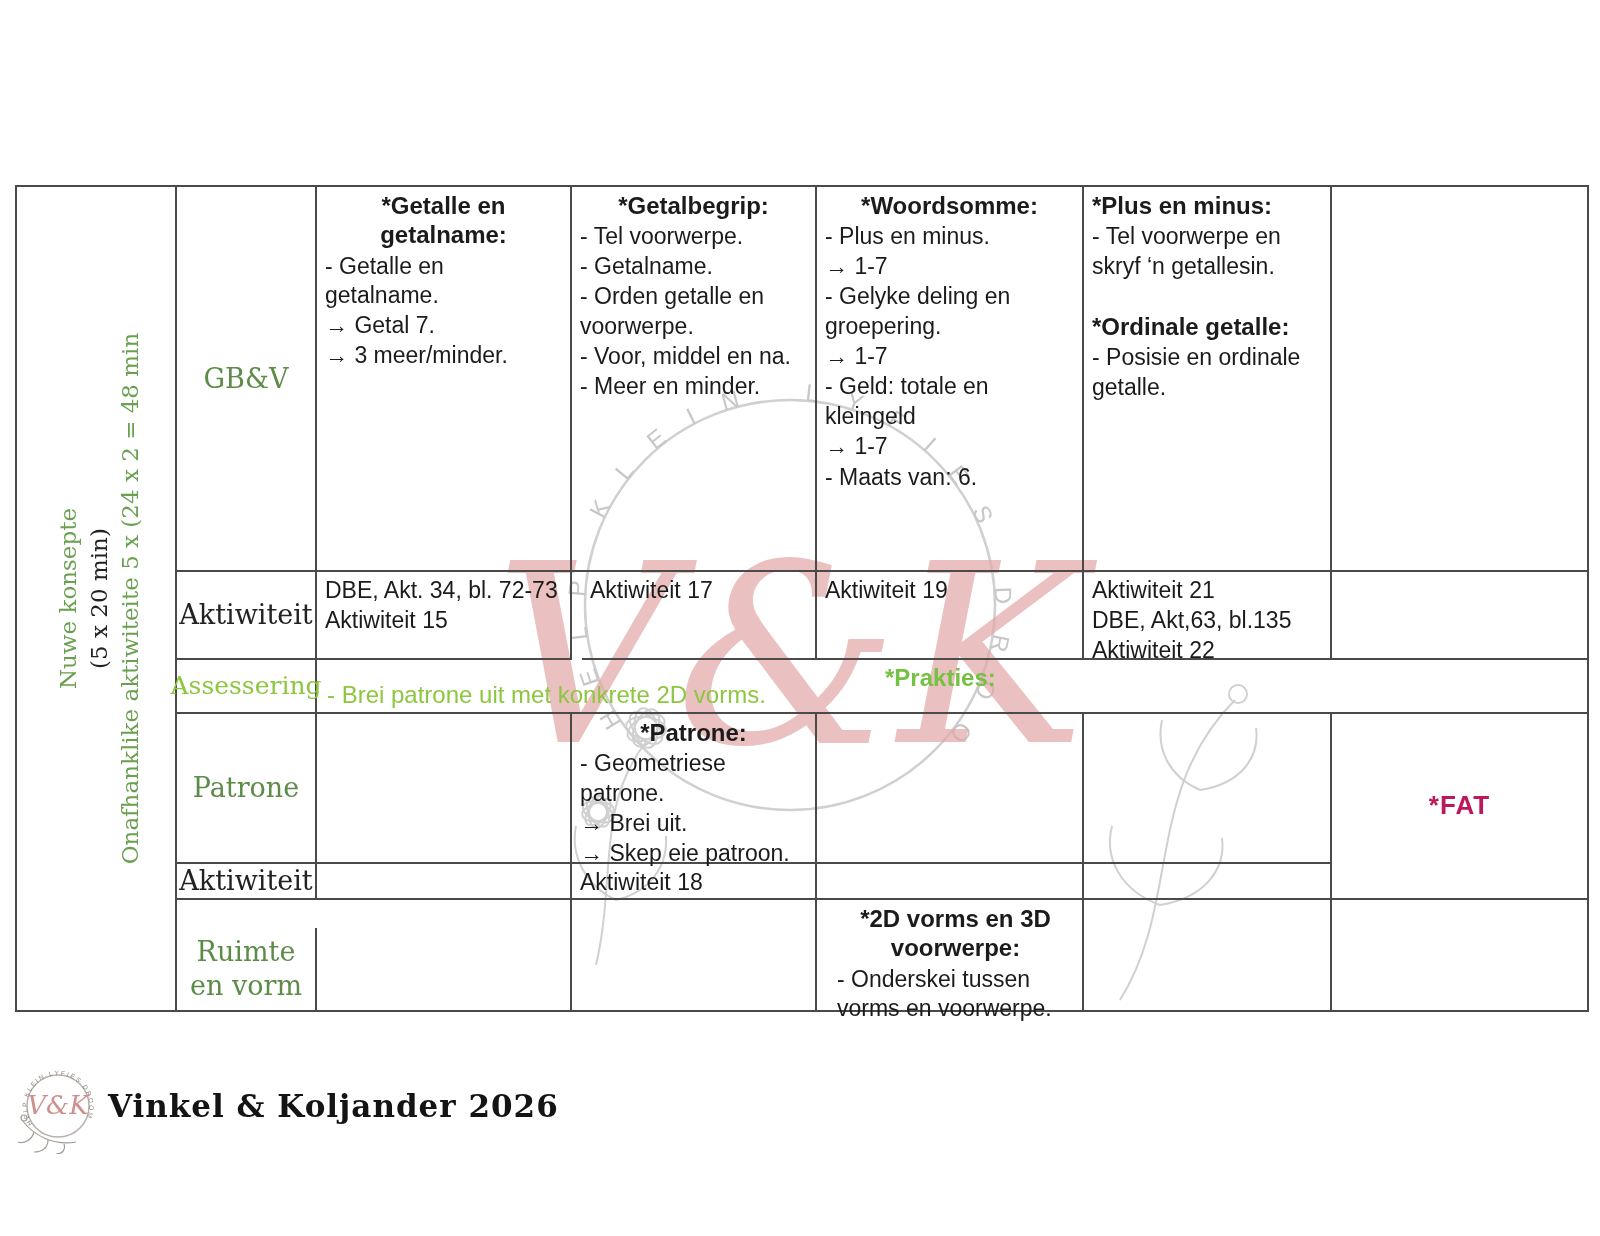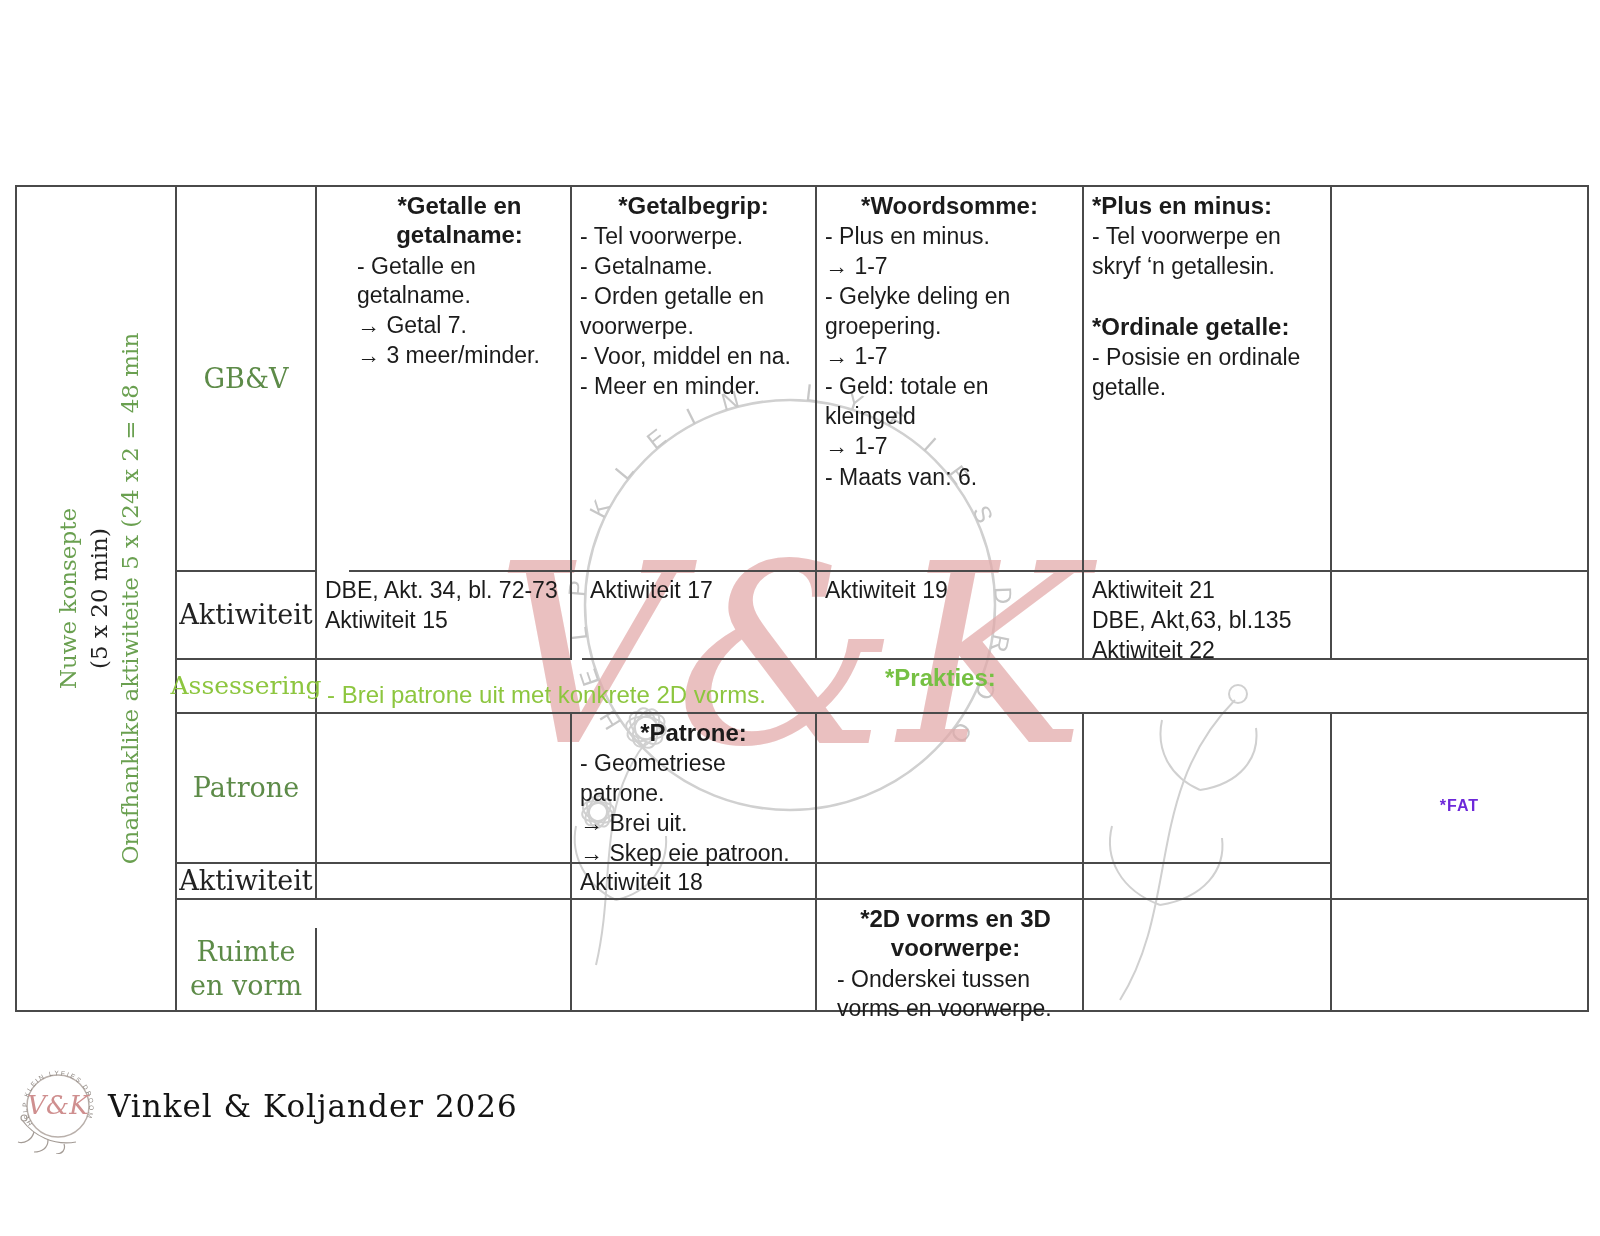"*Getalle en" div.cell { margin-left: 32px -> none }
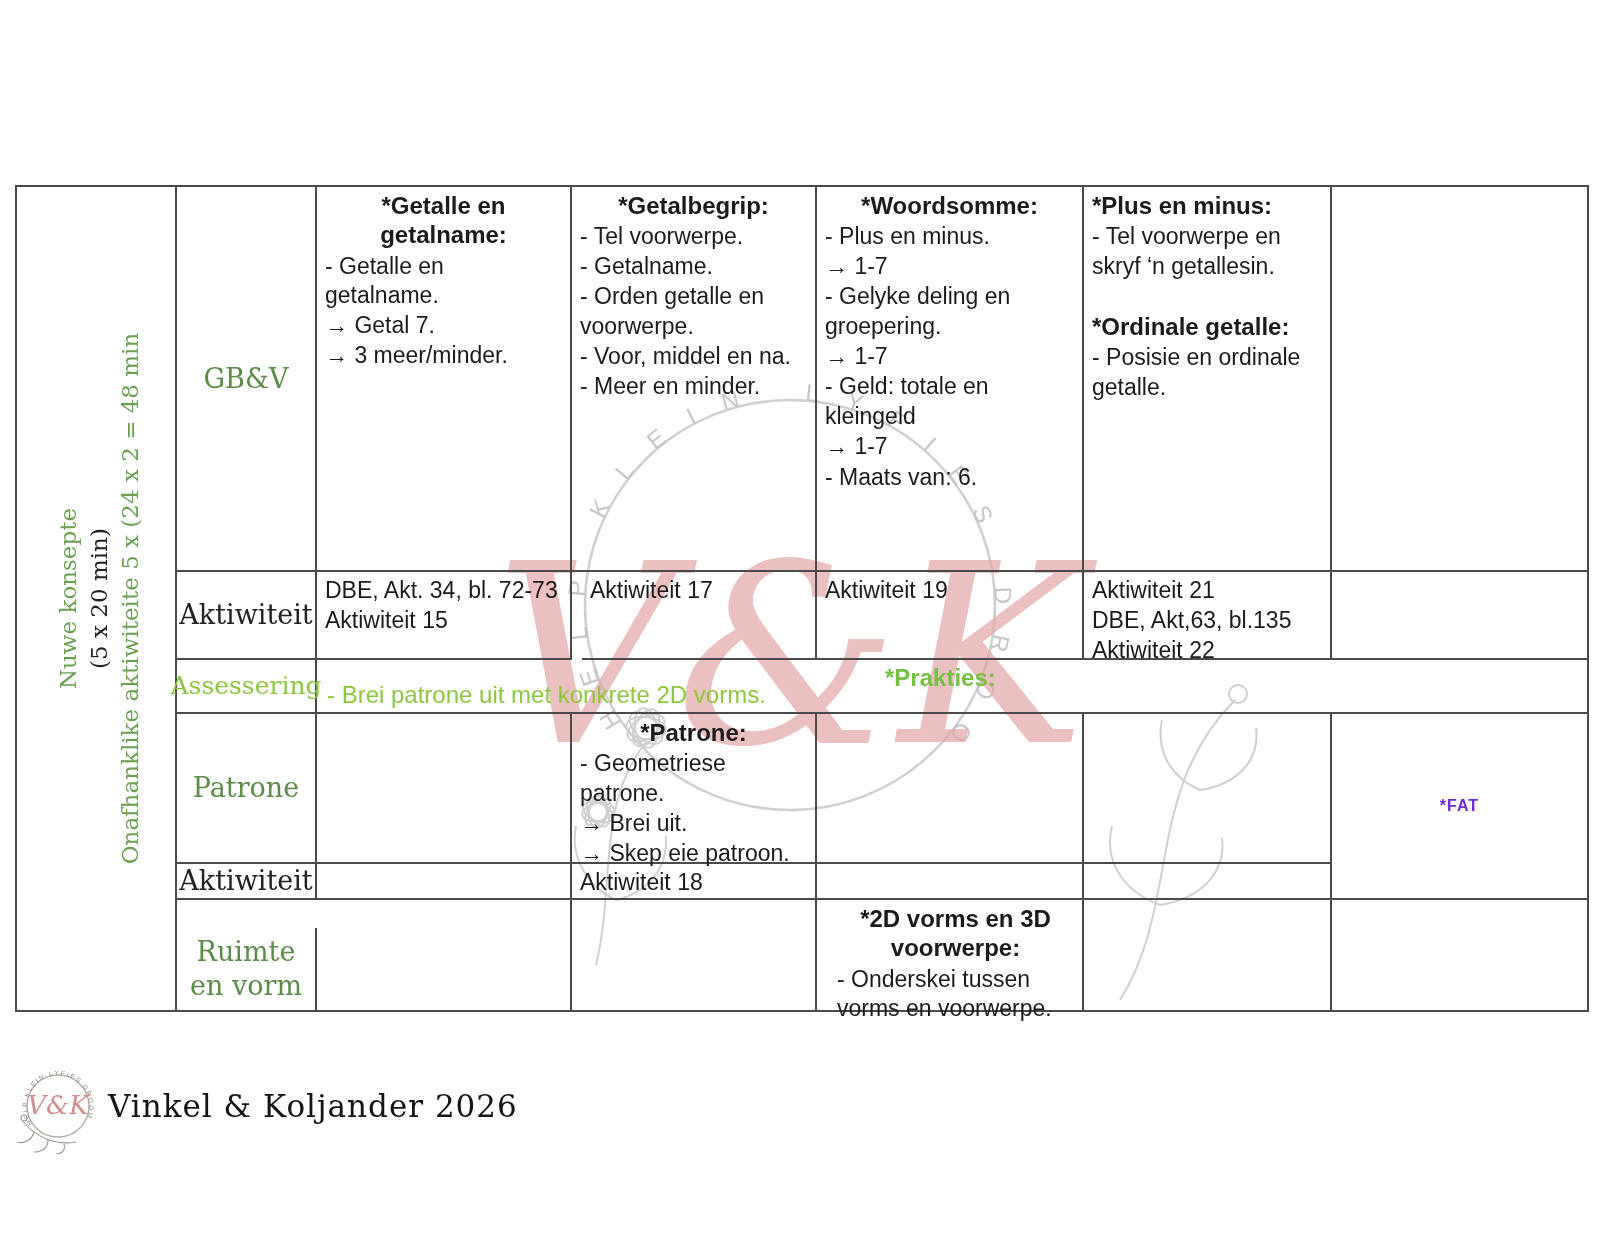"*FAT" .fat-cell { color: #6d28d9 -> #be185d; font-size: 16px -> 26px }
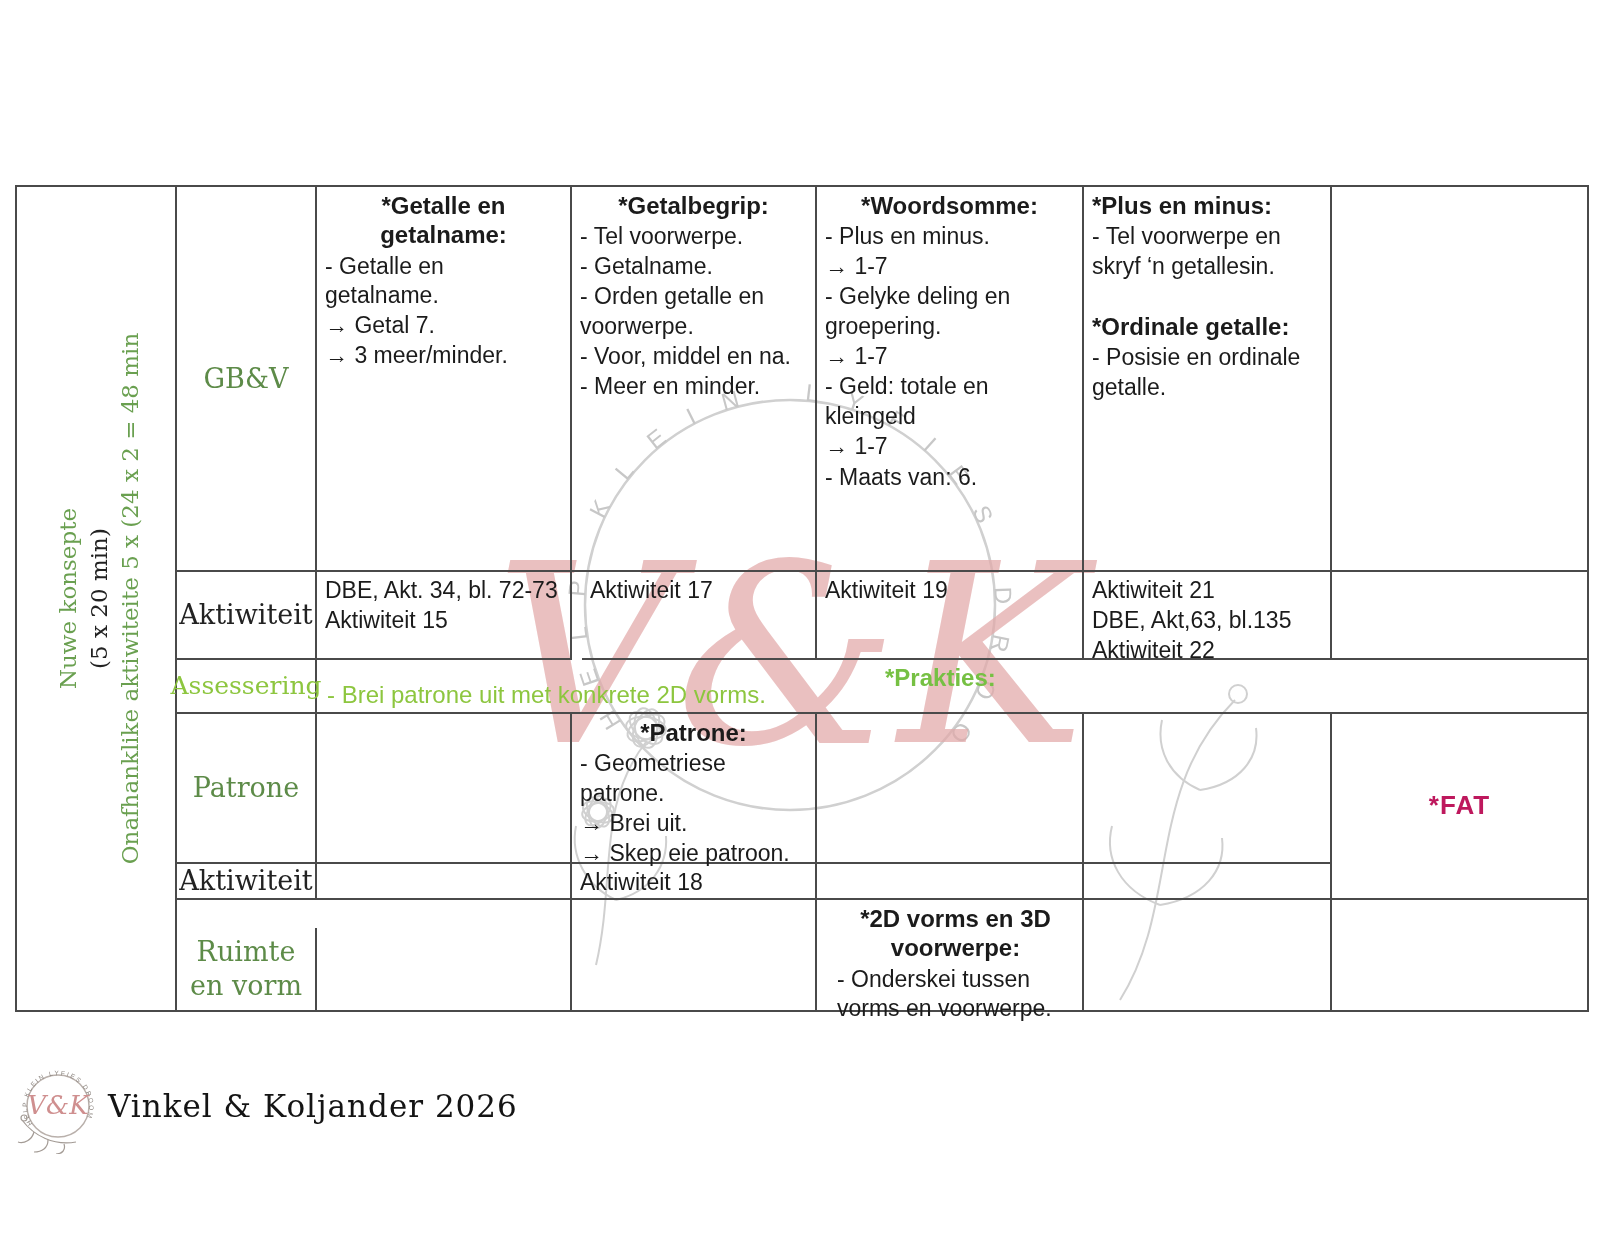"Vinkel & Koljander 2026" .footer-brand { font-weight: normal -> bold }
